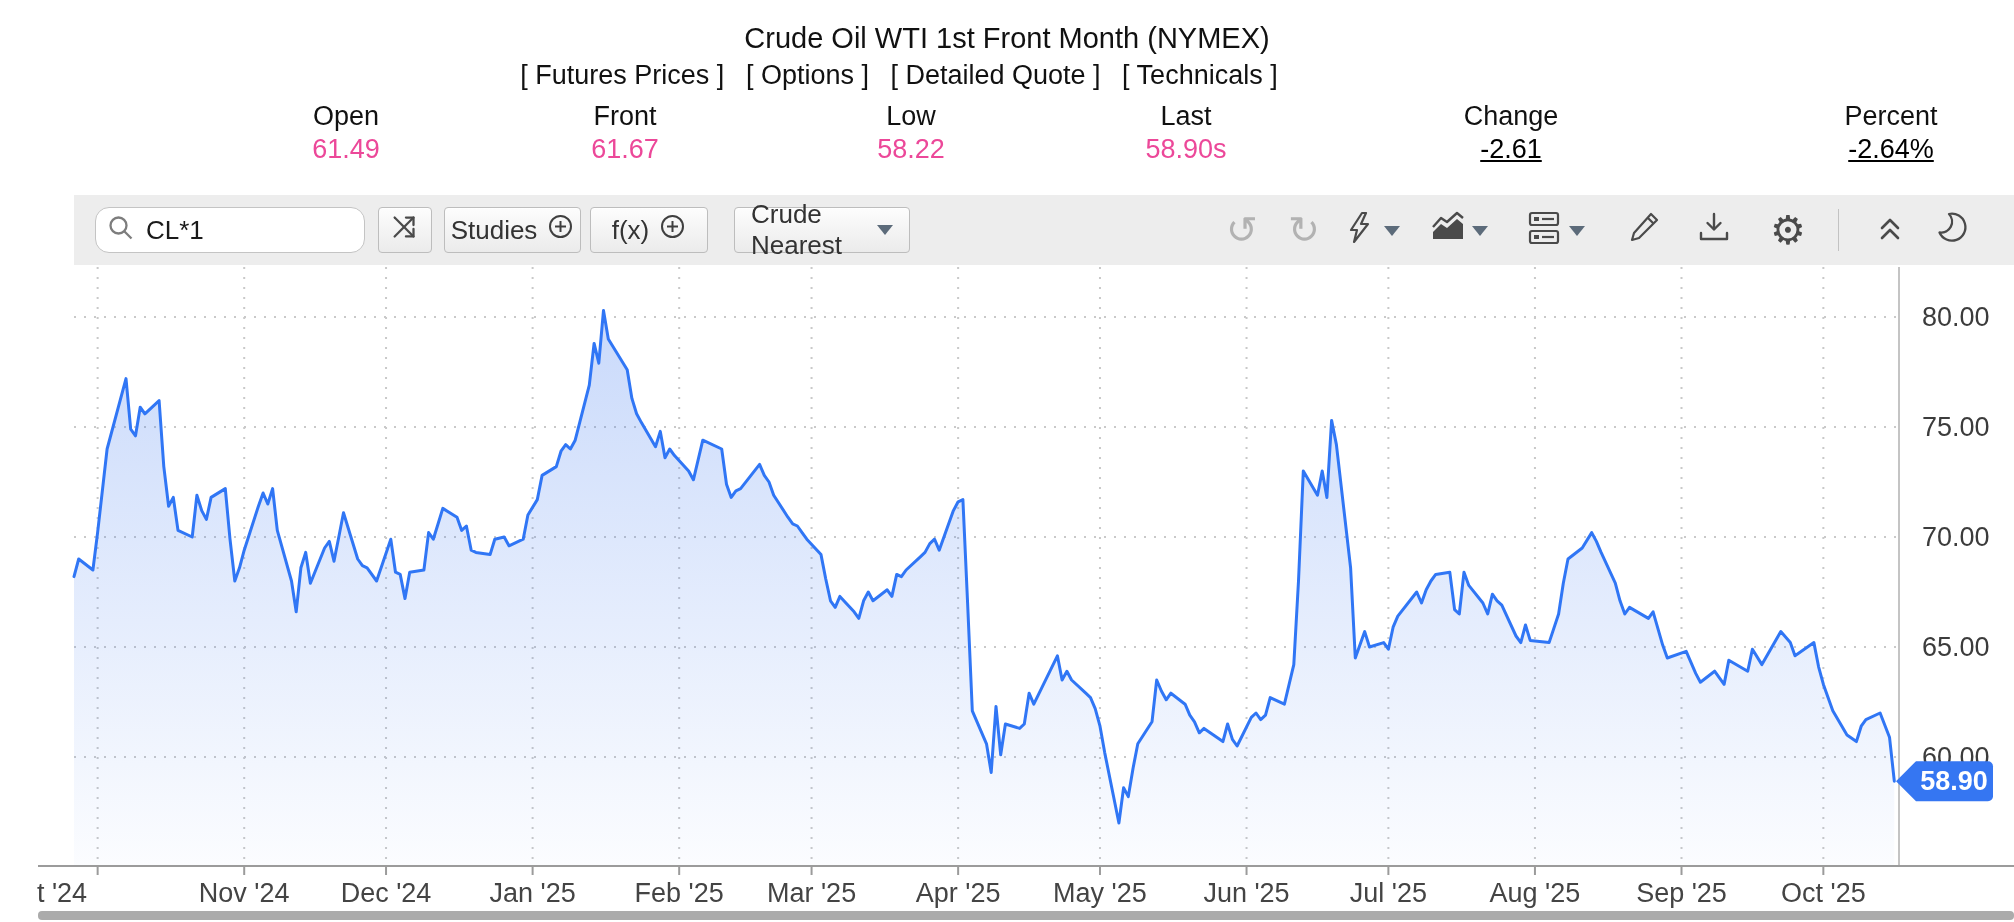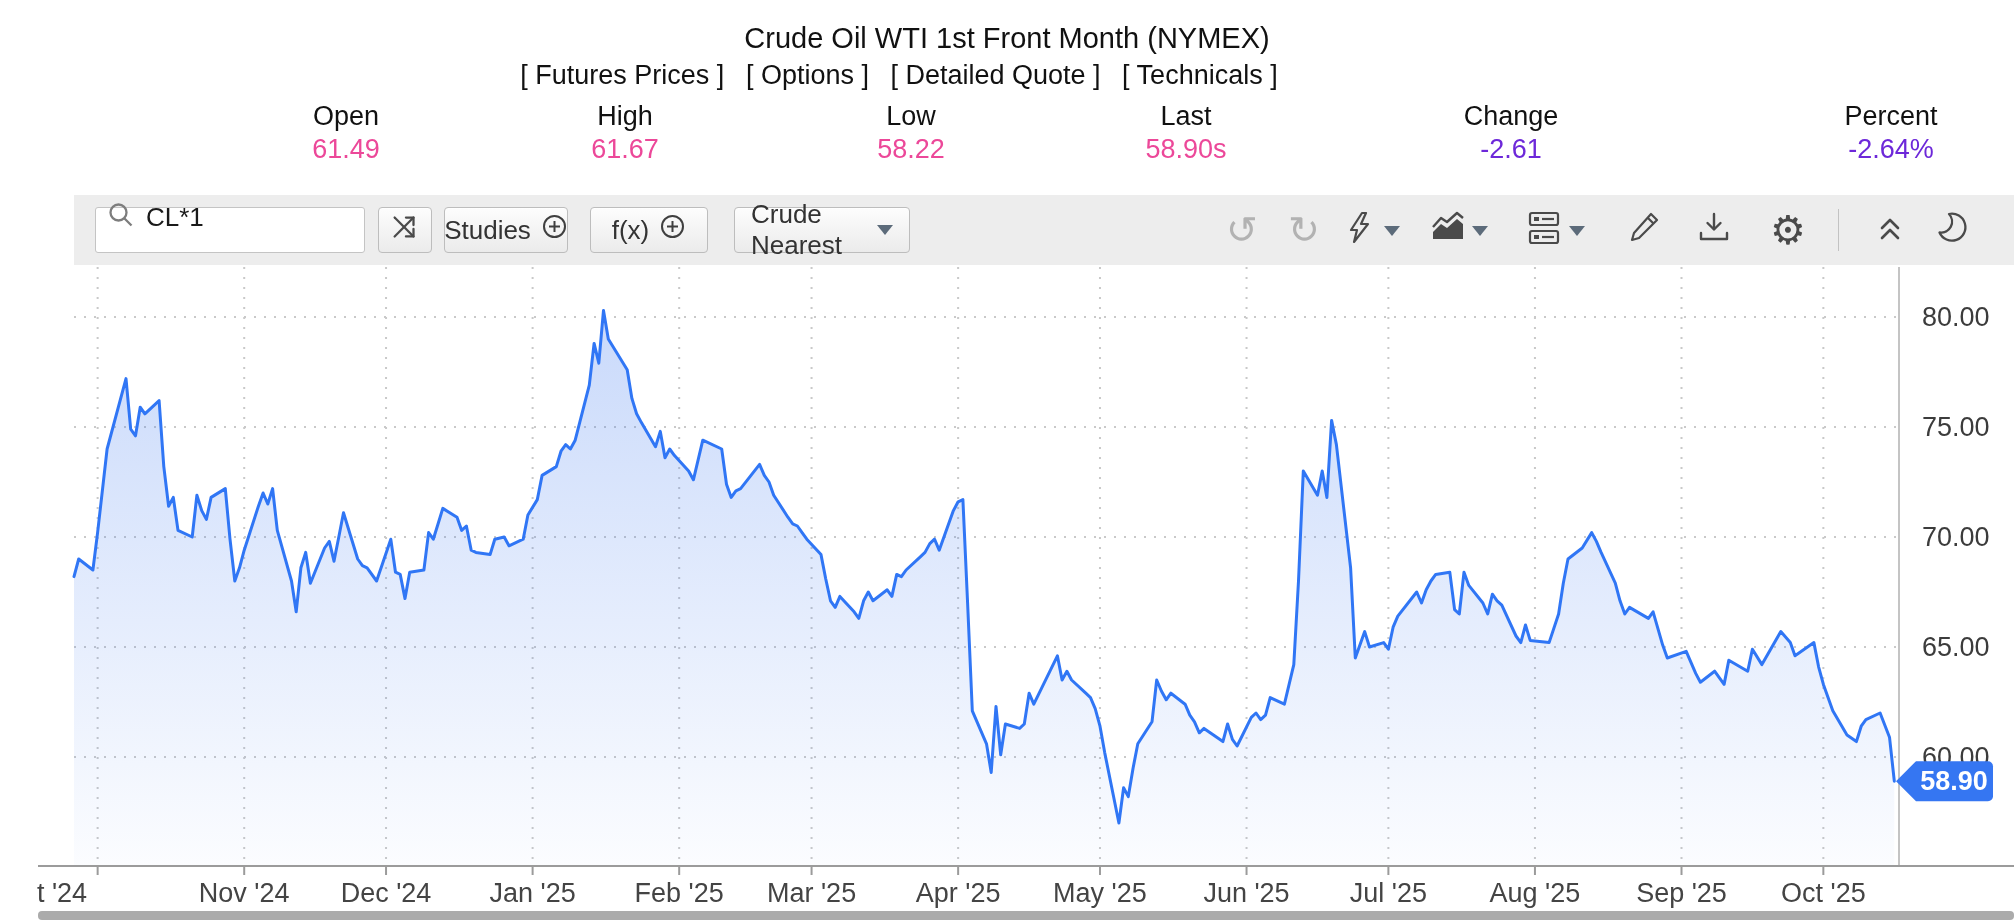"High" div { text: High -> Front }
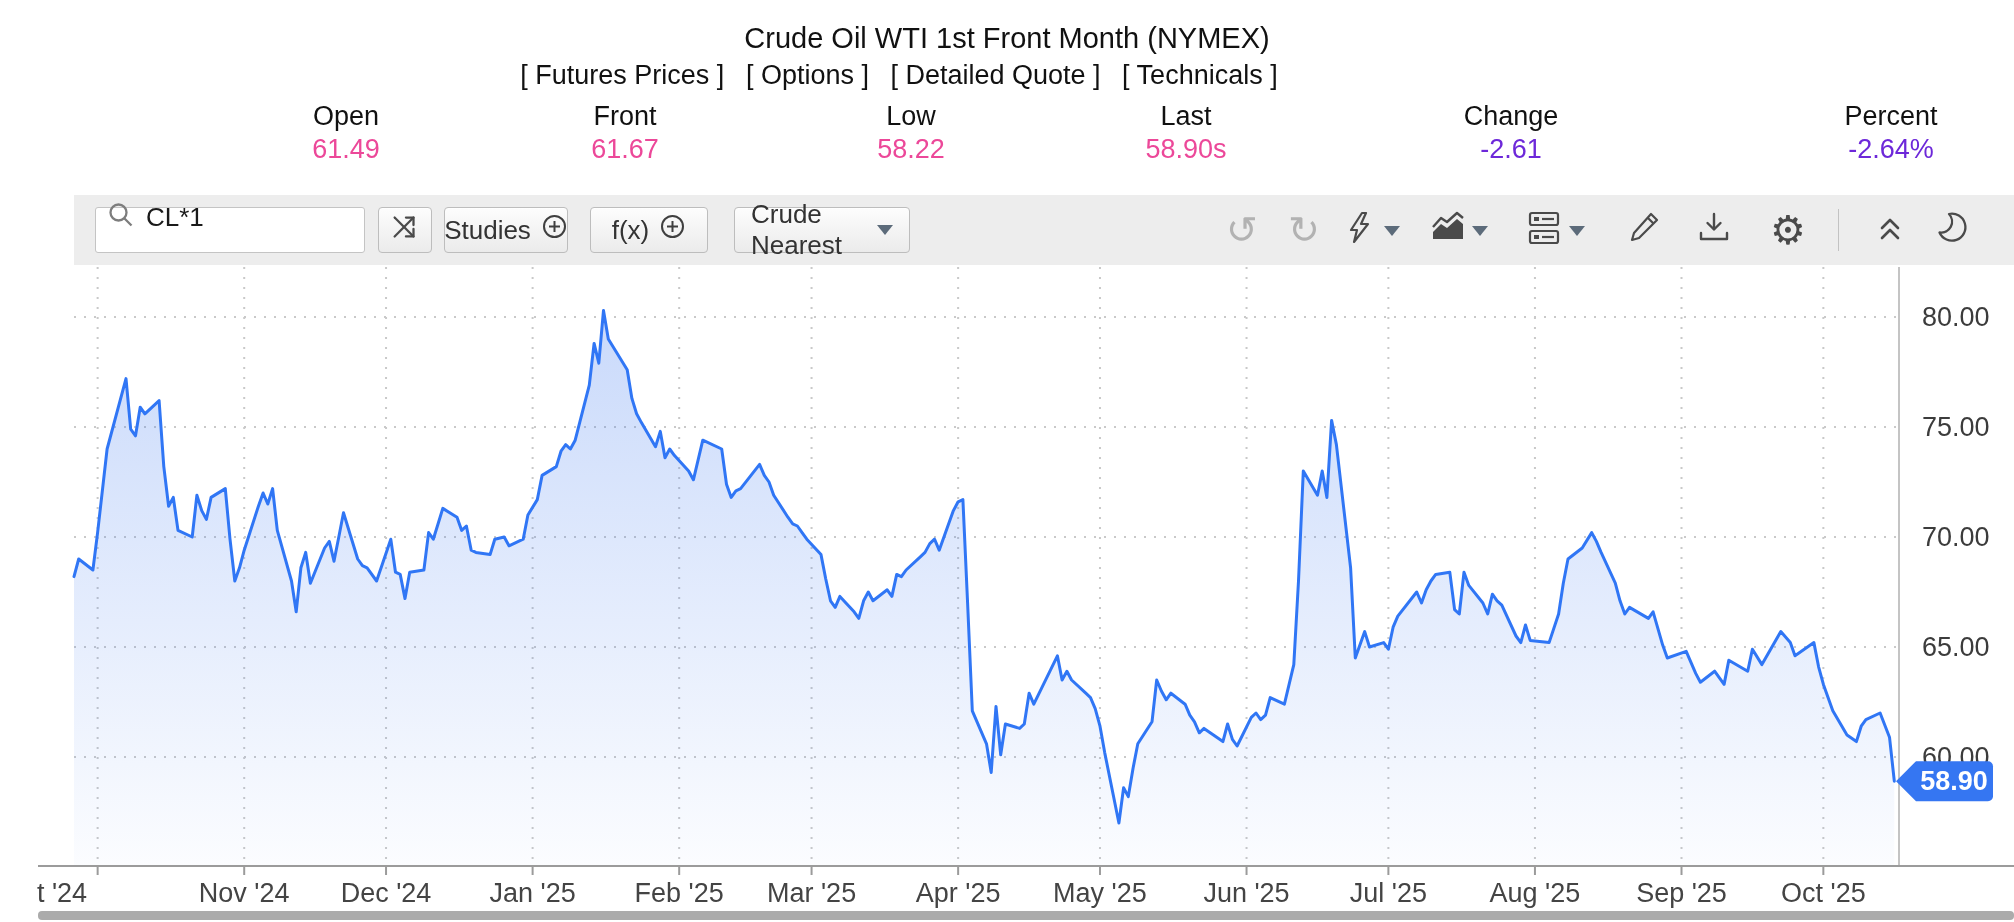"-2.61" .q-val.neg { color: #6d28d9 -> #000000; text-decoration: none -> underline }
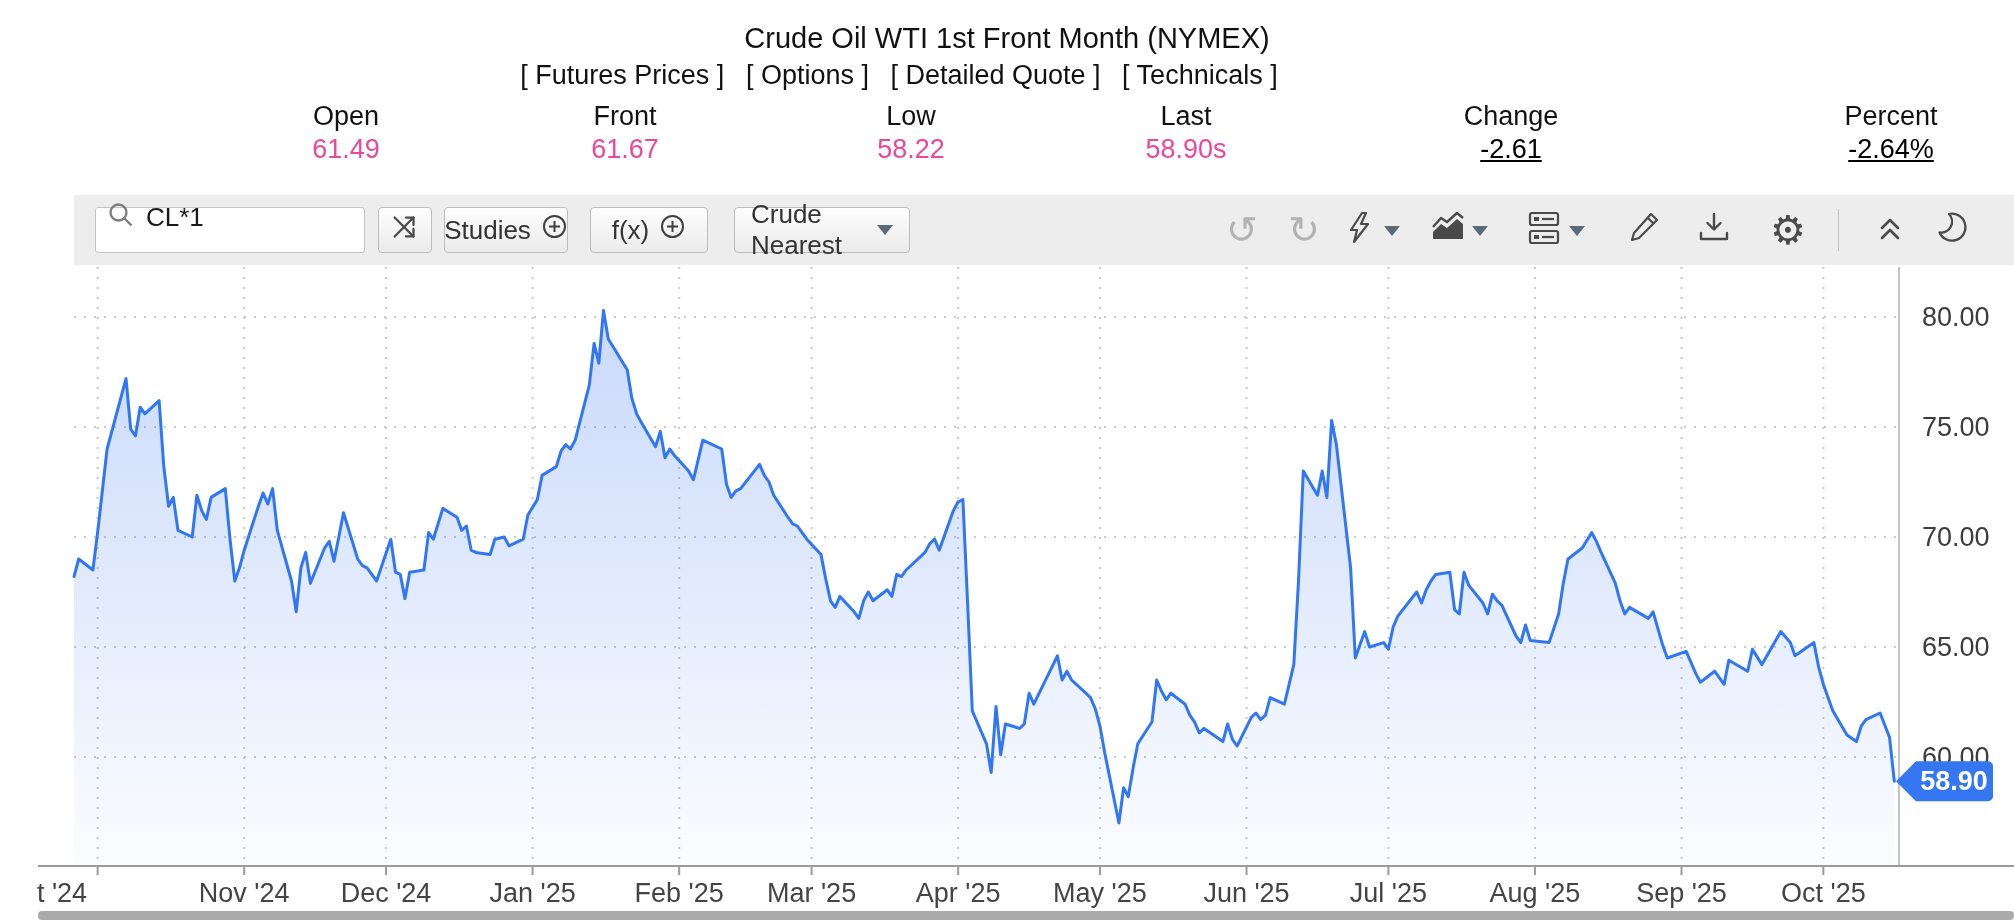"CL*1" .search-box { align-items: flex-end -> center; border-radius: 3px -> 14px }
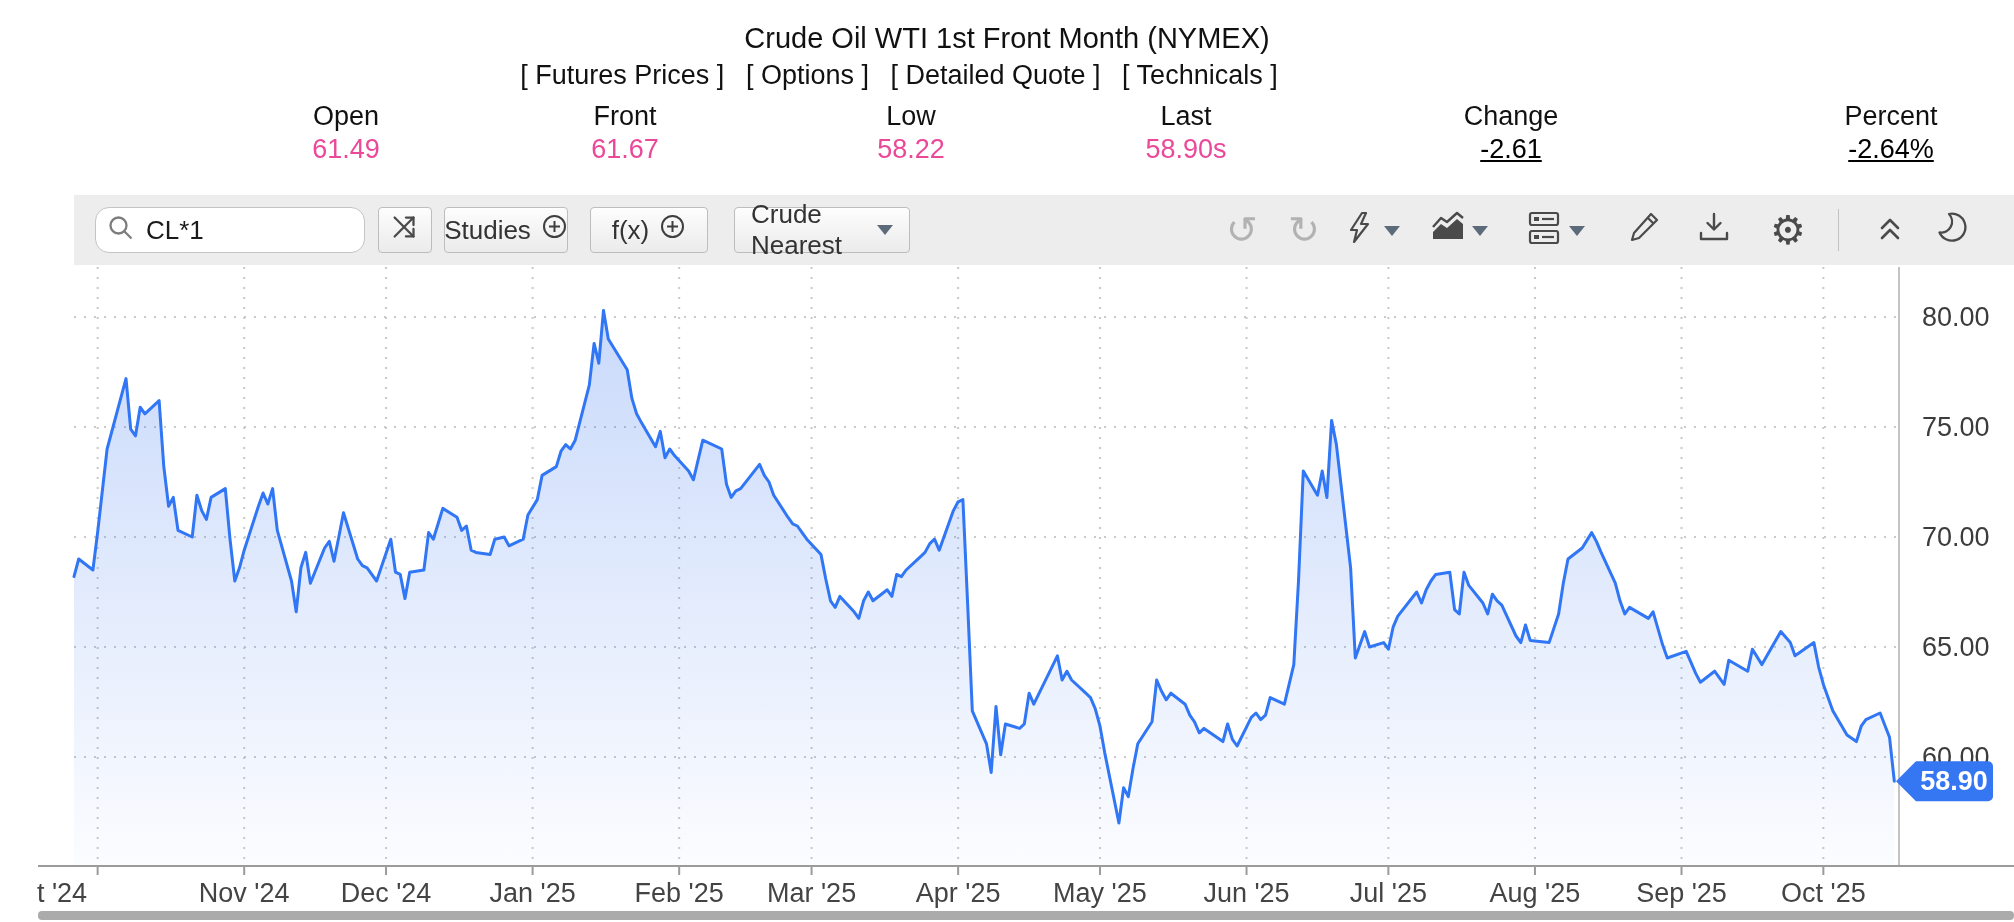"Studies" div.tb-abs { width: 124px -> 137px }
